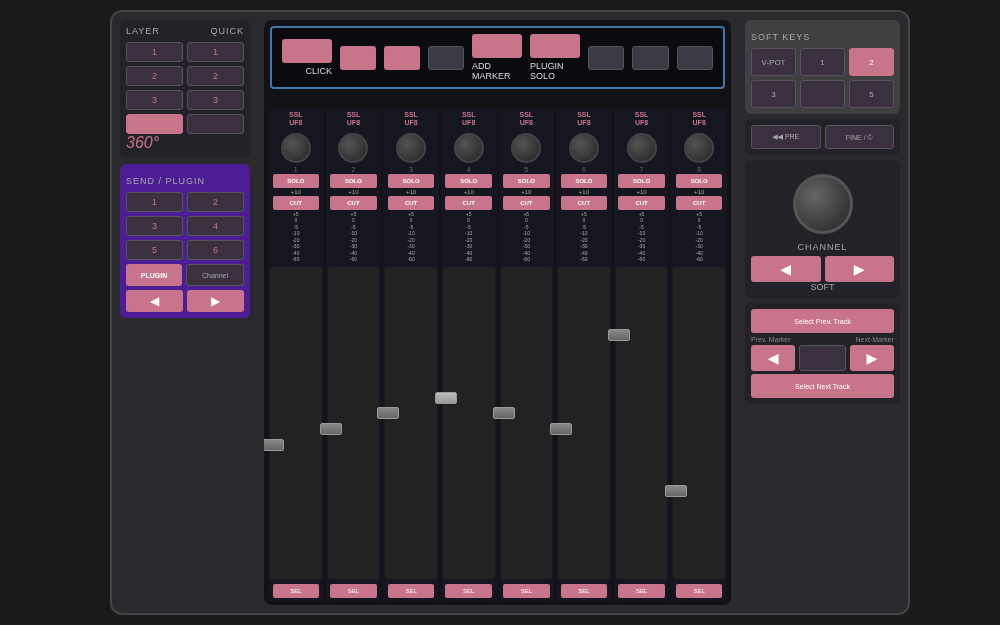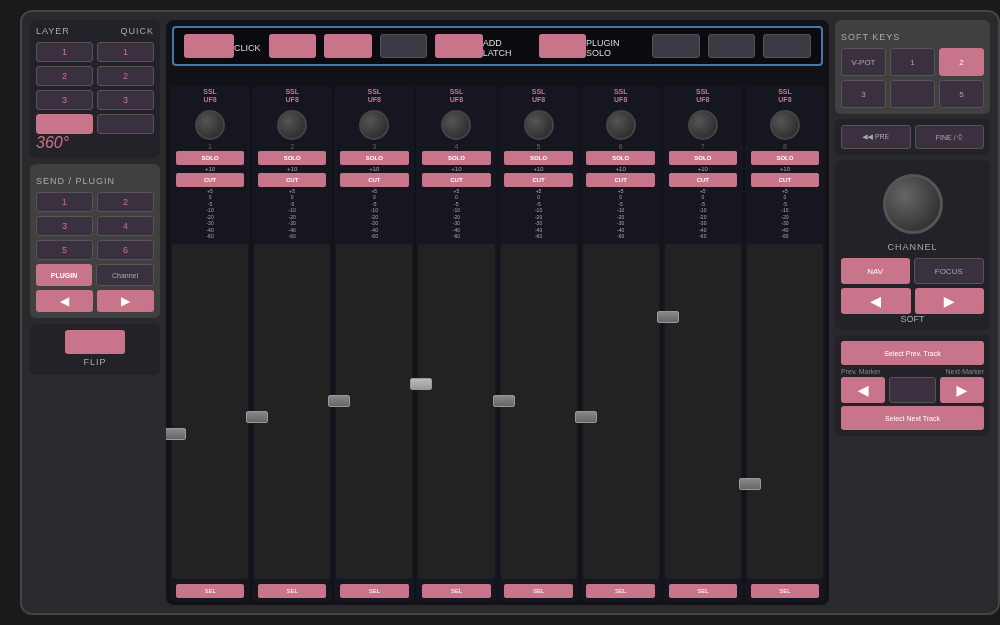"LAYER" .main-unit { gap: 6px -> 14px; width: 980px -> 800px }
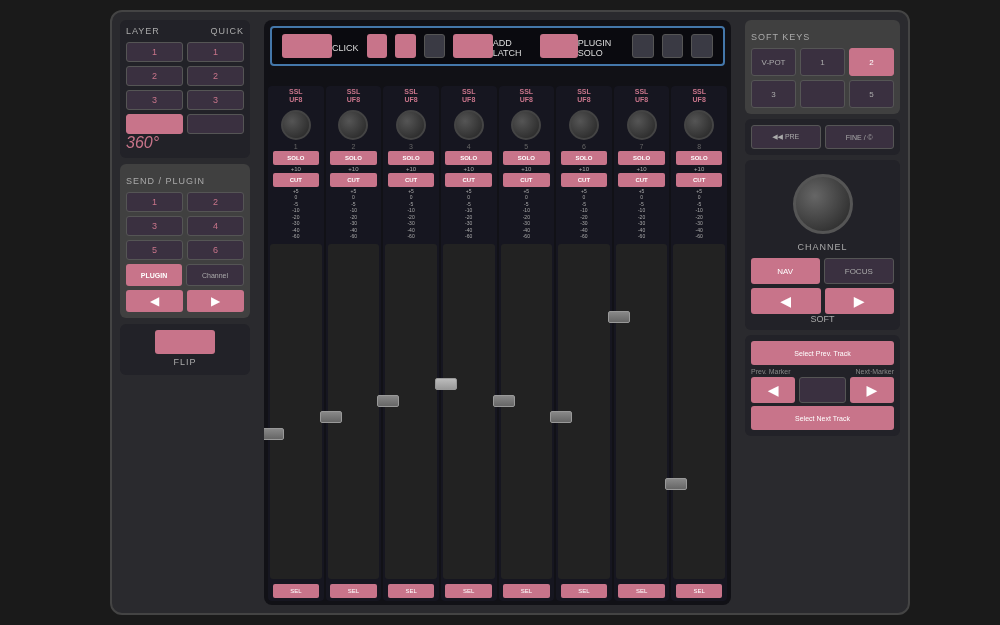"CLICK" .fkey-labeled { align-items: center -> flex-end; flex-direction: none -> column }
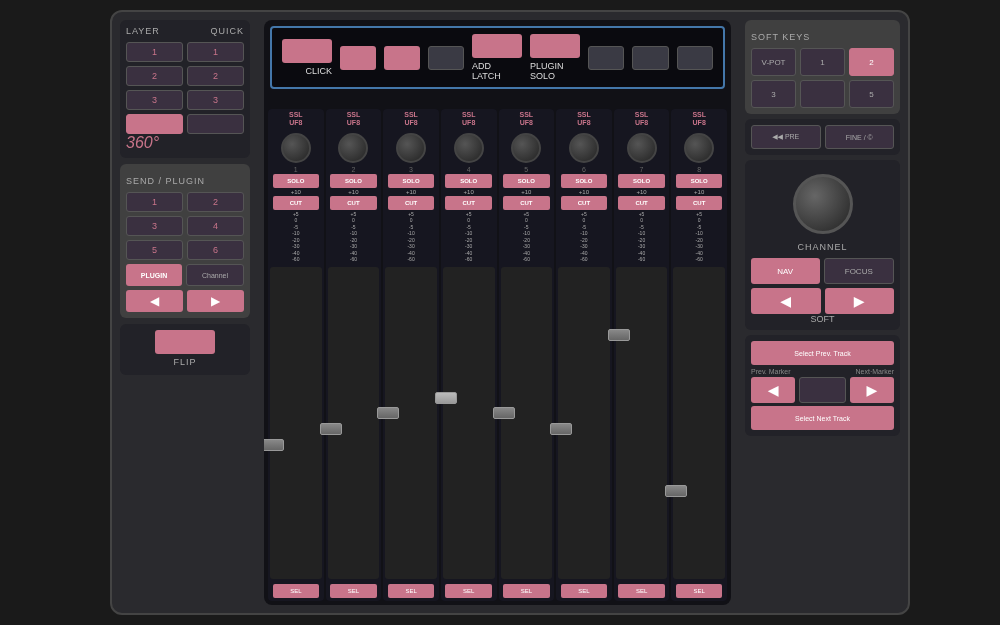"ADD LATCH" span.fkey-labeled-label { text: LATCH -> MARKER }
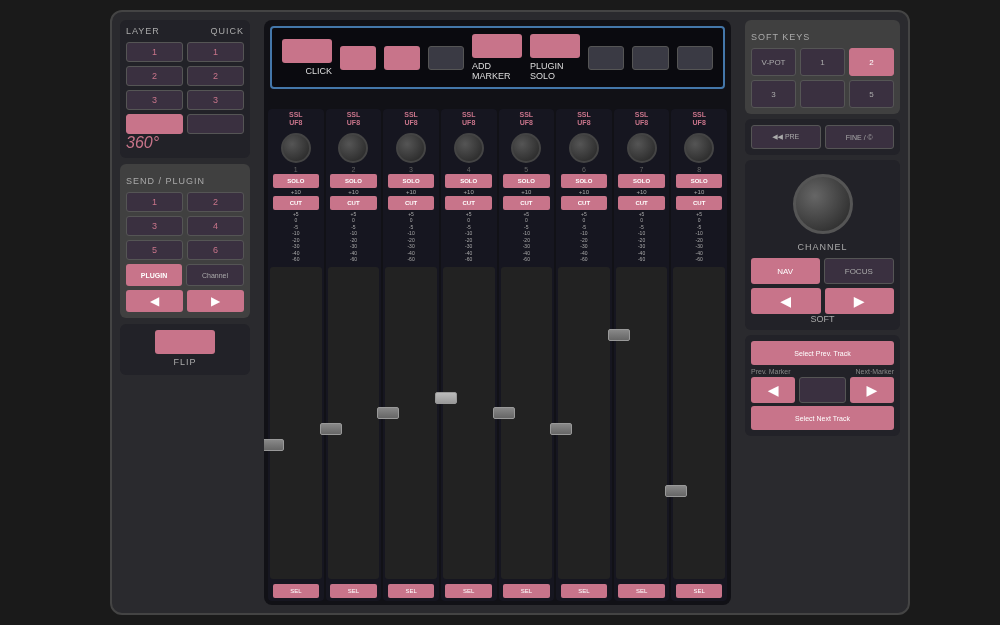"SEND / PLUGIN" .send-section { background: #404040 -> #4c1d95 }
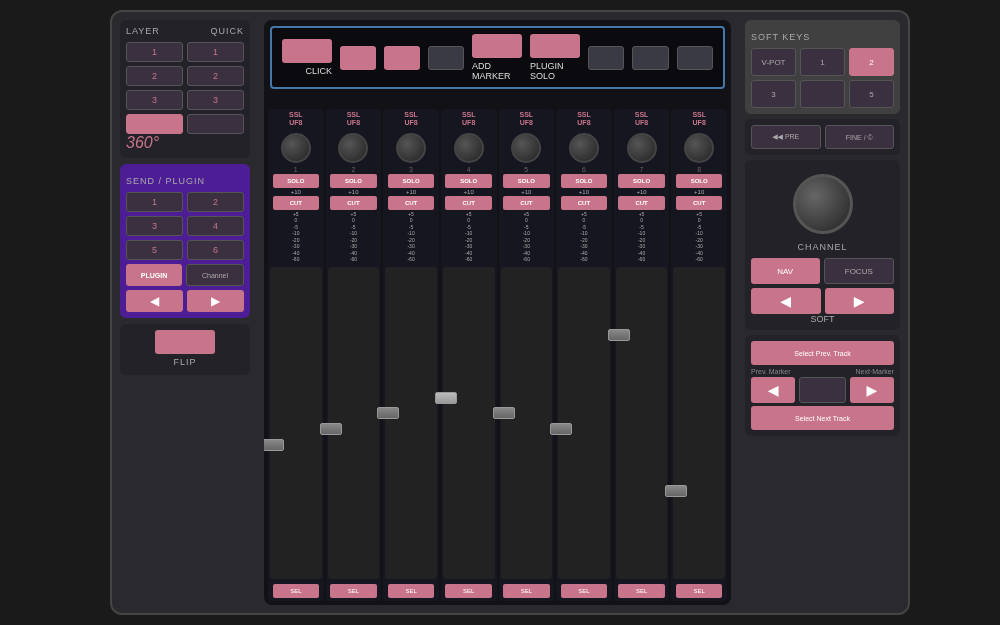"NAV" div.nav-focus-row { html: <div> <button>NAV</button> <button>FOCUS</button> </div> -> none }
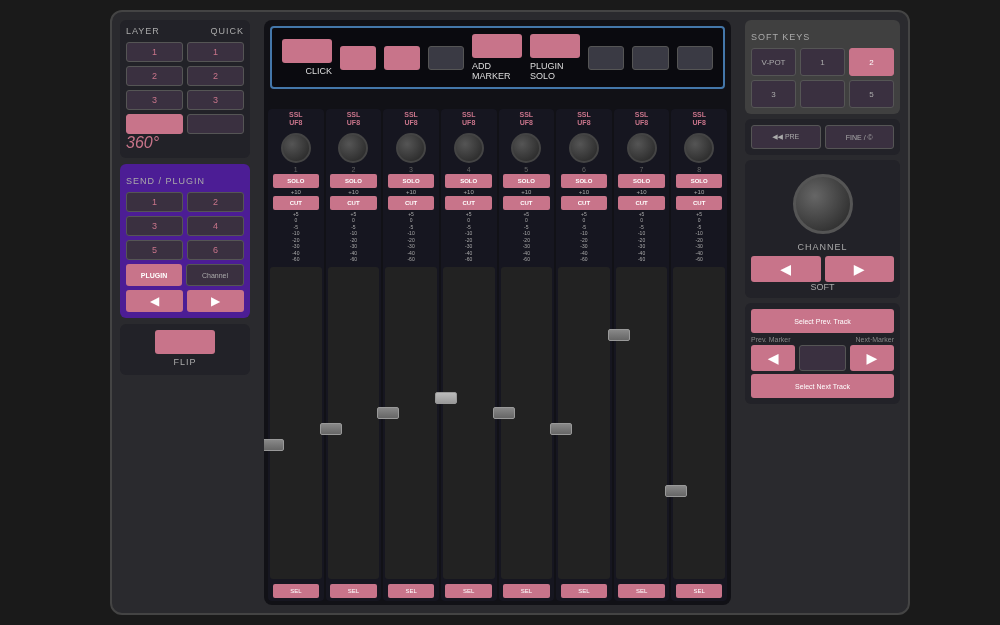"FLIP" div.flip-section { html: <div> <button></button> <span>FLIP</span> </div> -> none }
